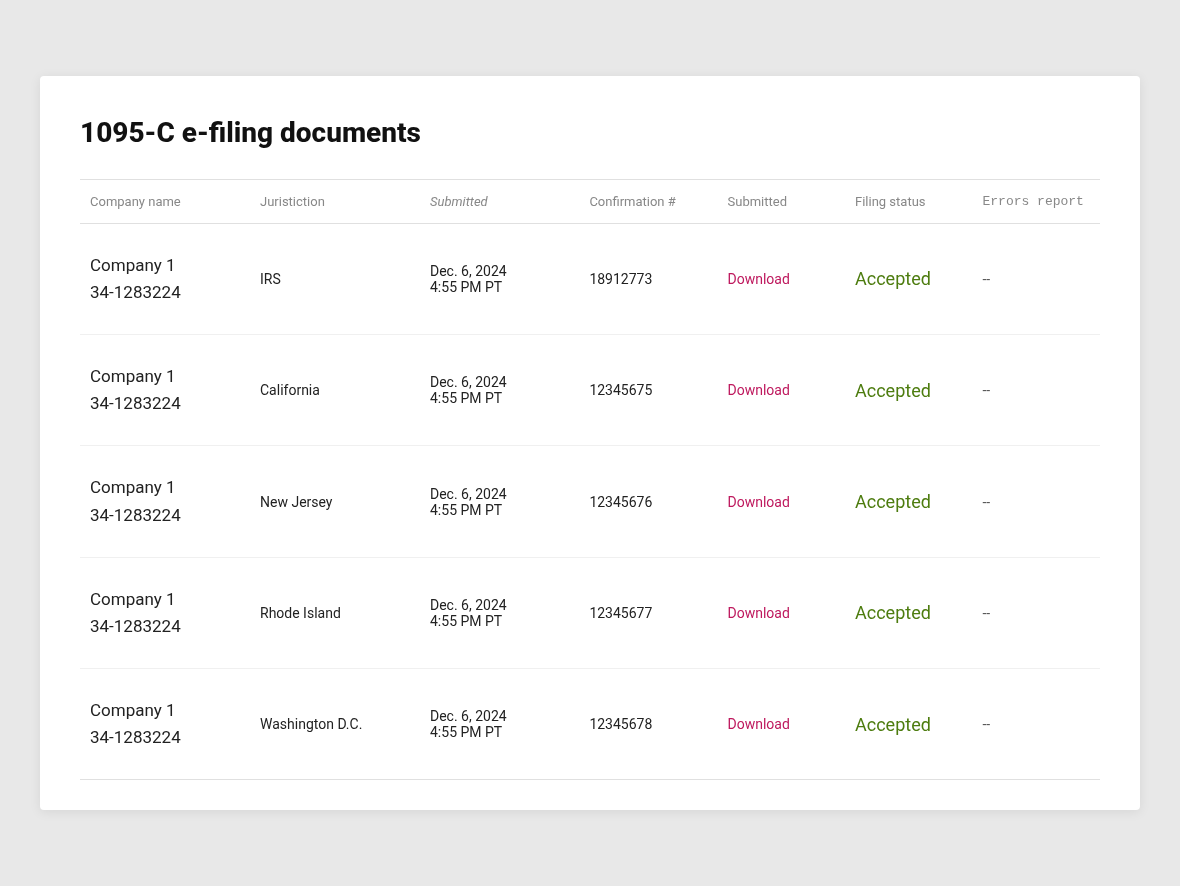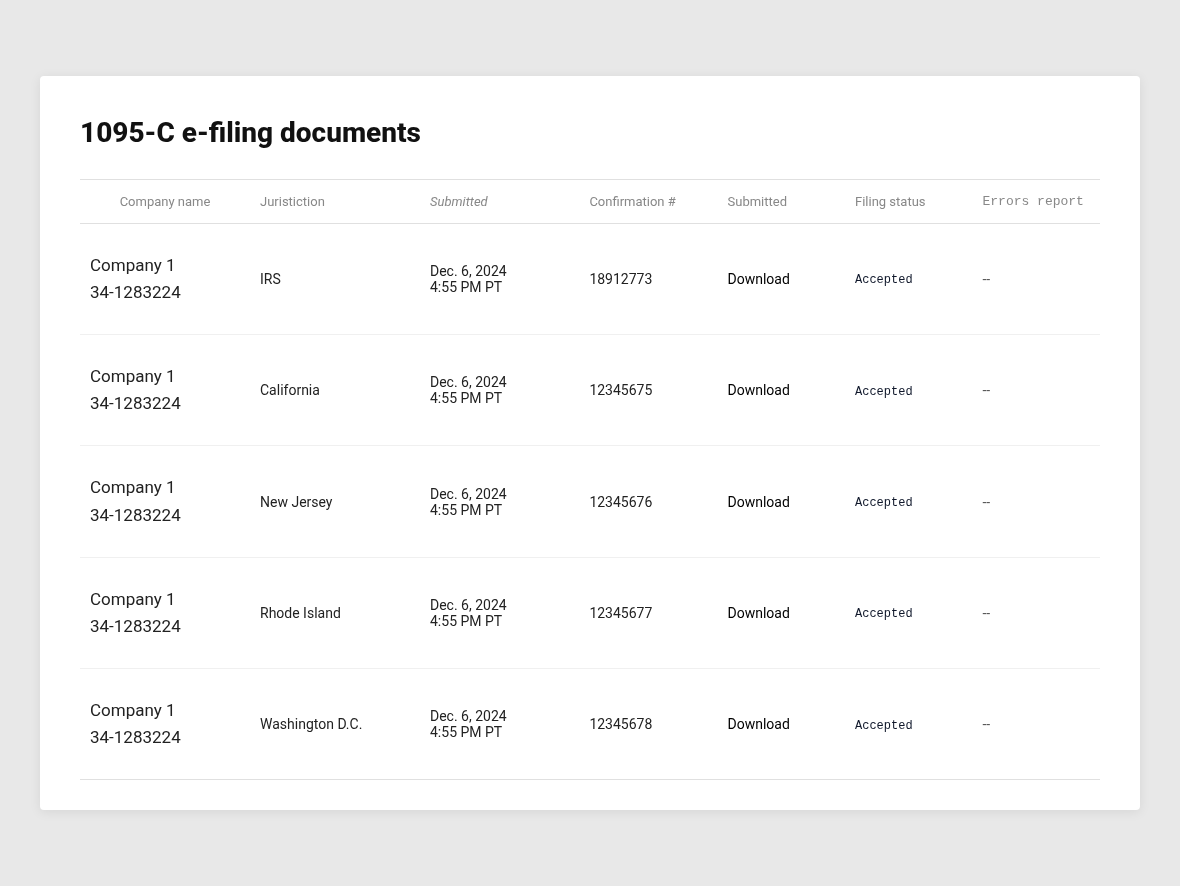"Company name" .col-company { text-align: center -> none }
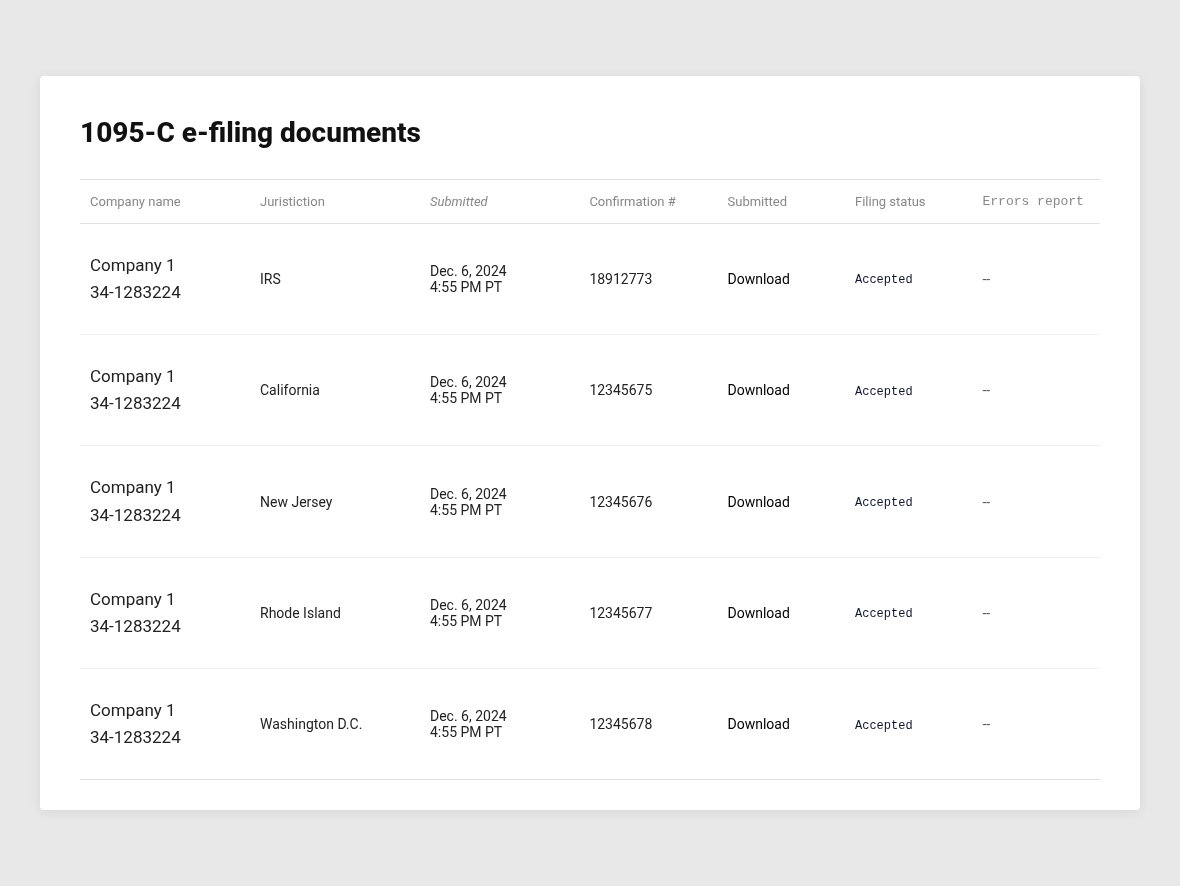"Download" .download-link { color: #000000 -> #be185d }
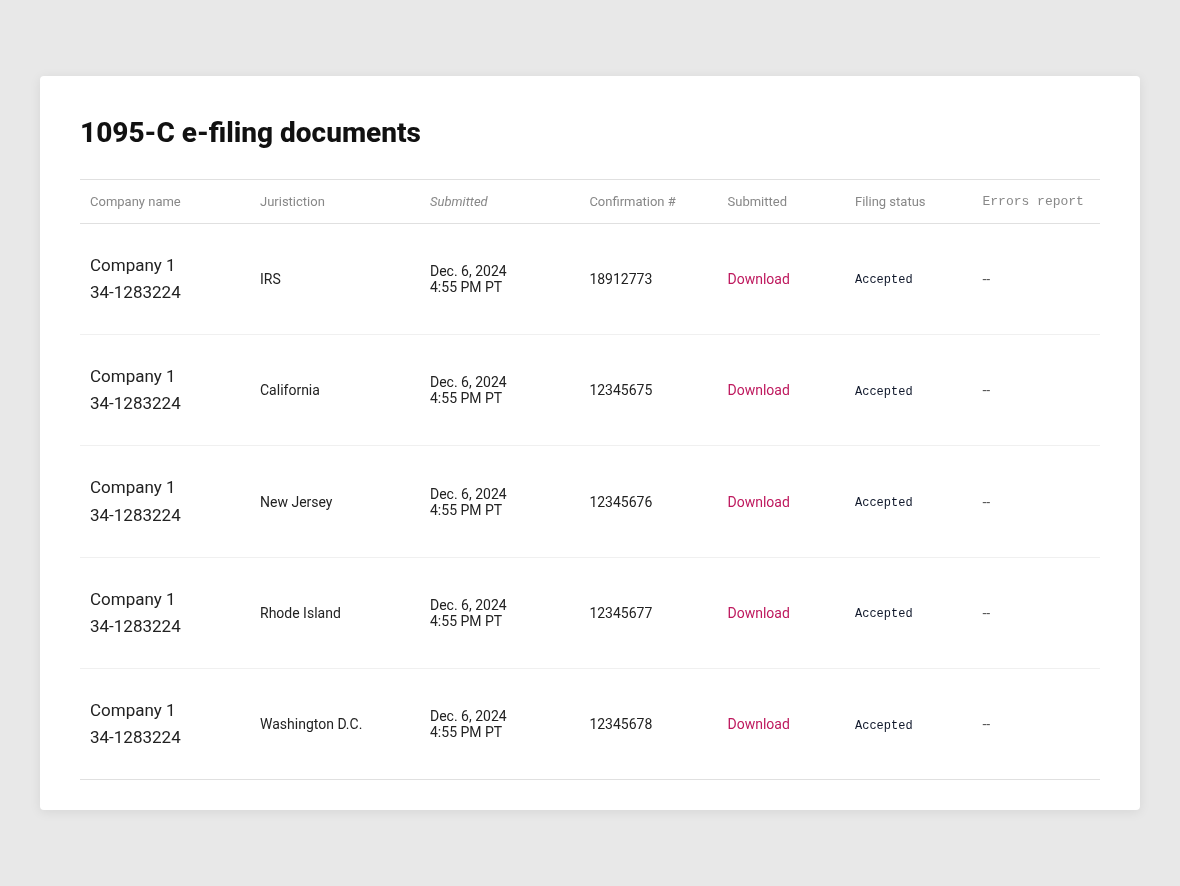"Accepted" .accepted-text { color: #0f172a -> #4d7c0f; font-family: Liberation Mono, monospace -> none; font-size: 12px -> 18px }
